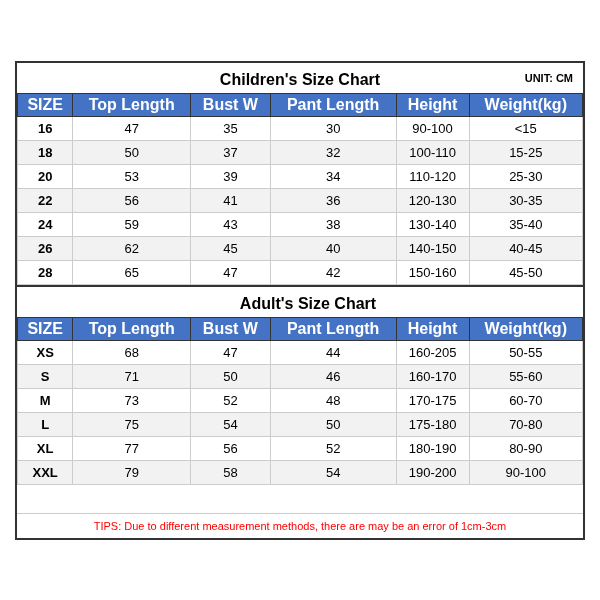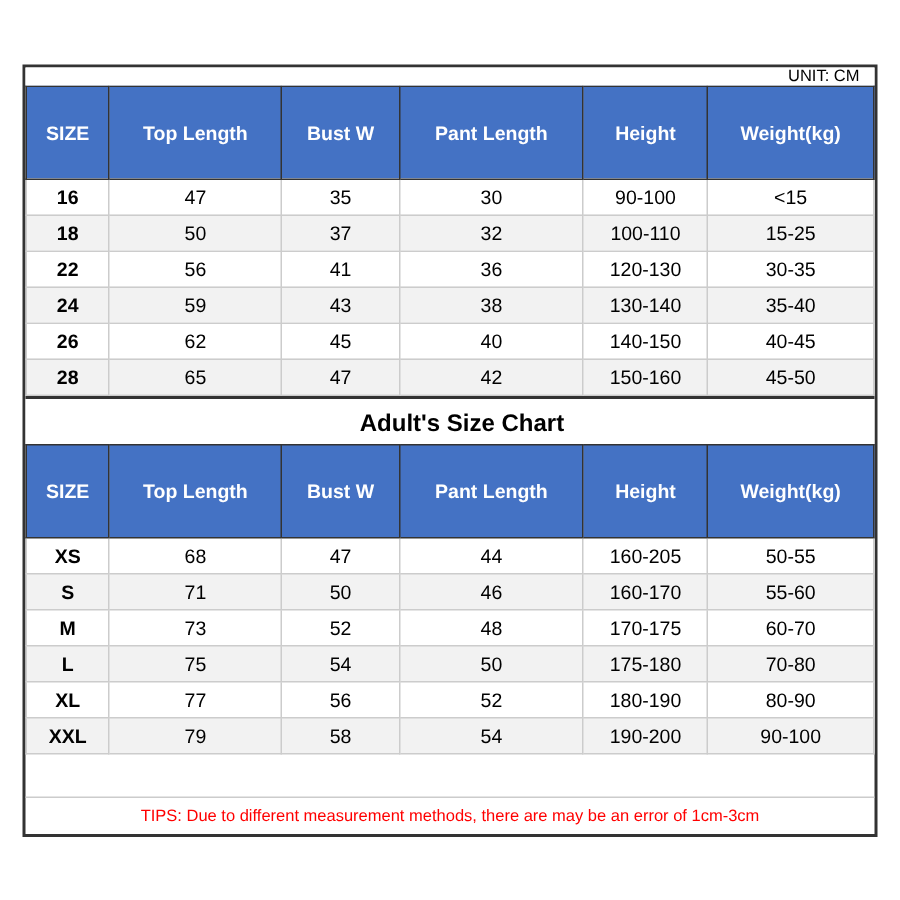"Children's Size Chart" span { html: none -> <span>Children's Size Chart</span> }
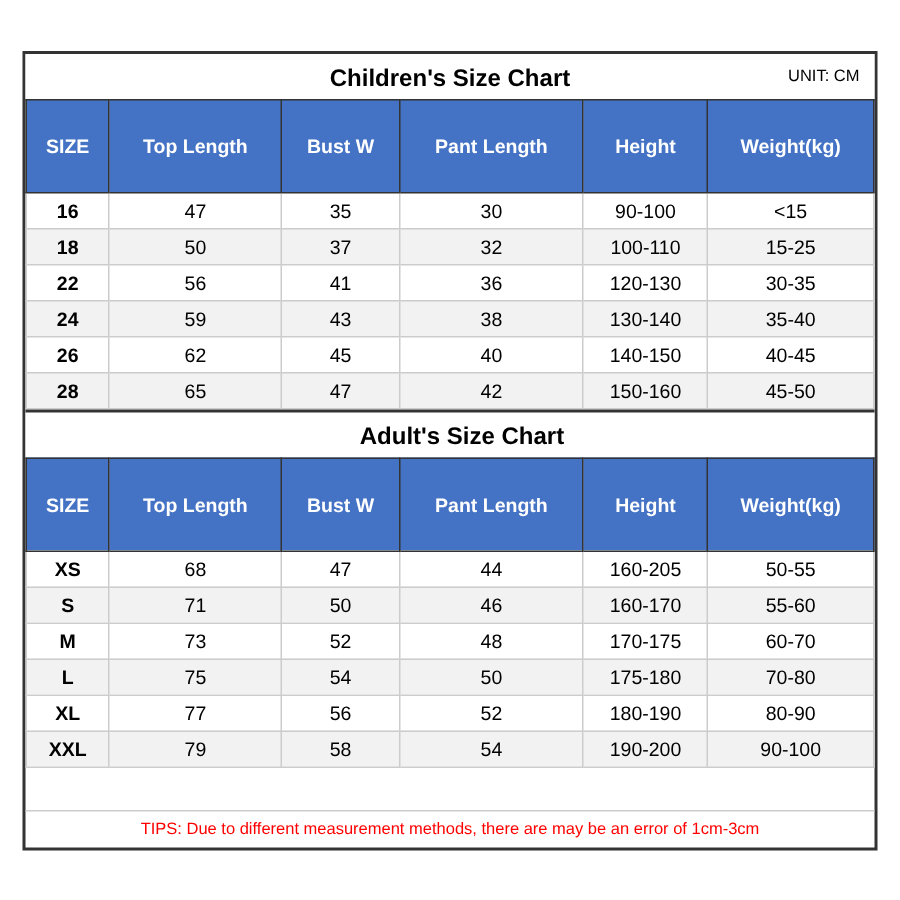"UNIT: CM" .unit-label { font-weight: normal -> bold }
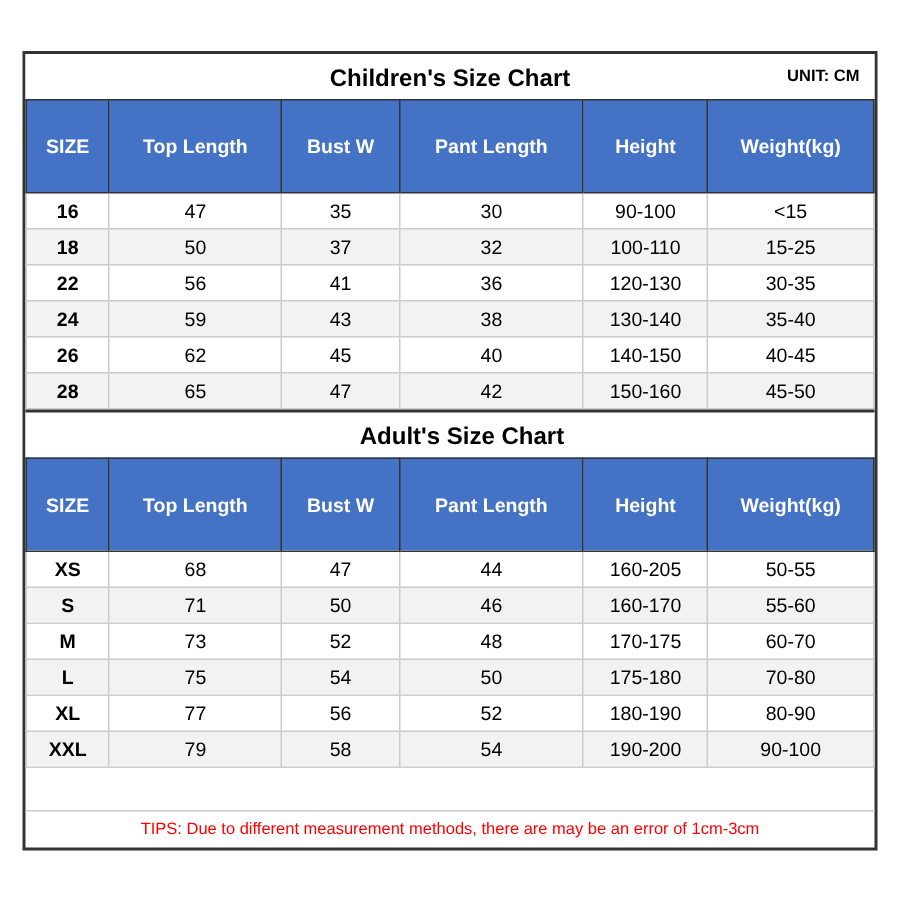"SIZE" th { font-size: 13px -> 16px; padding: 23px 4px -> 2px 4px }
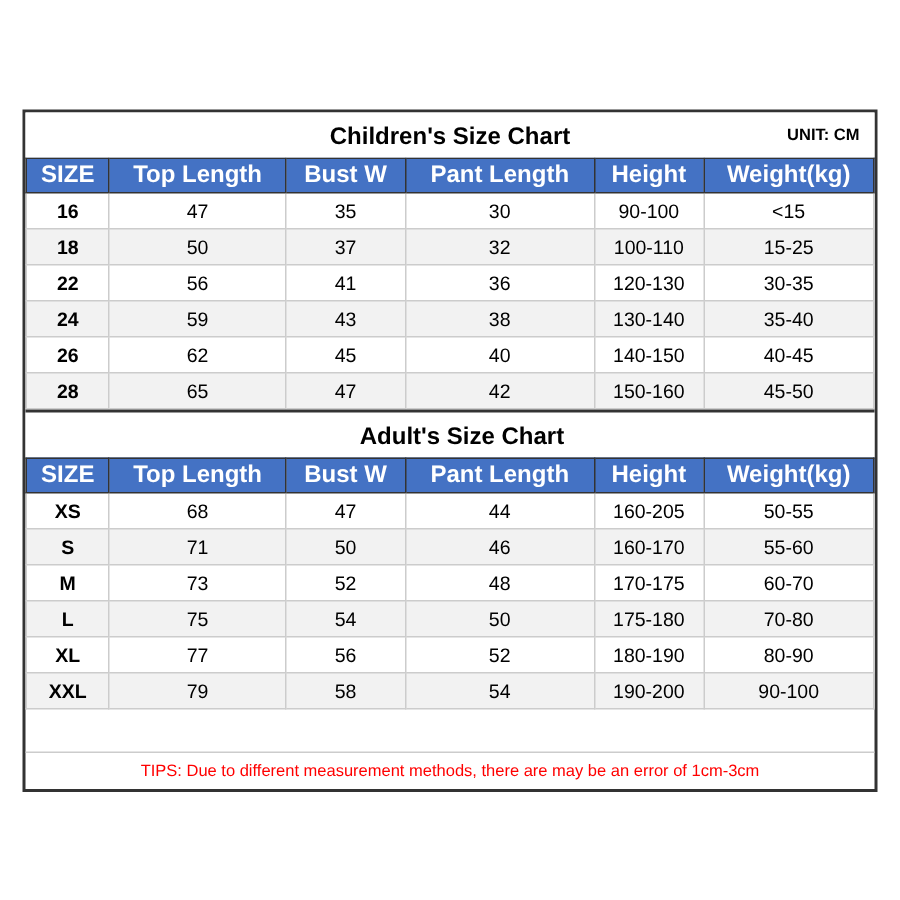"20" tr { html: none -> <tr> <td>20</td> <td>53</td> <td>39</td> <td>34</td> <td>110-120</td> <td>25-30</td> </tr> }
